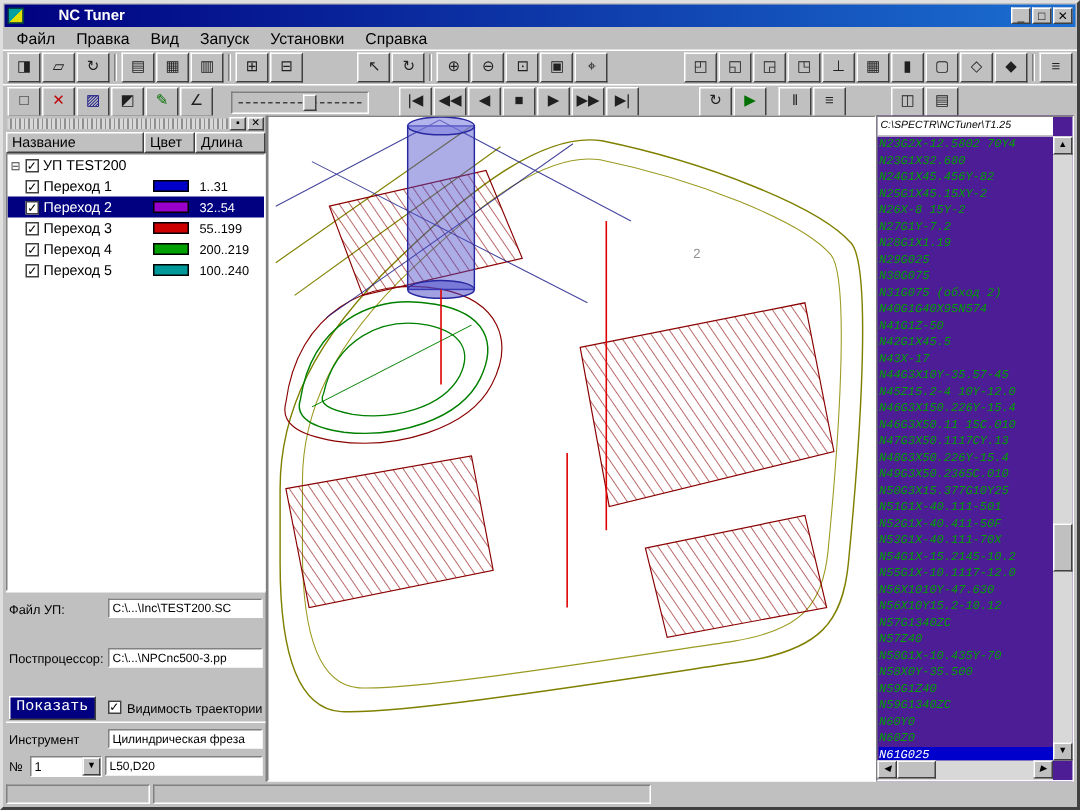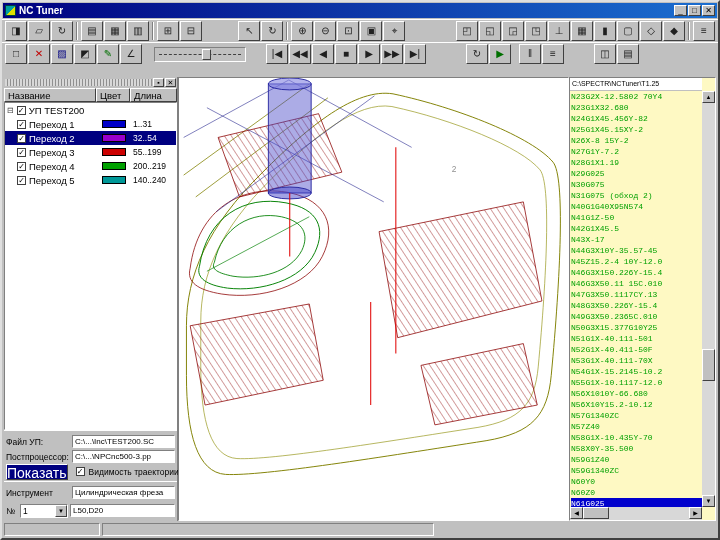"NC Tuner" .titlebar { gap: none -> 20px }
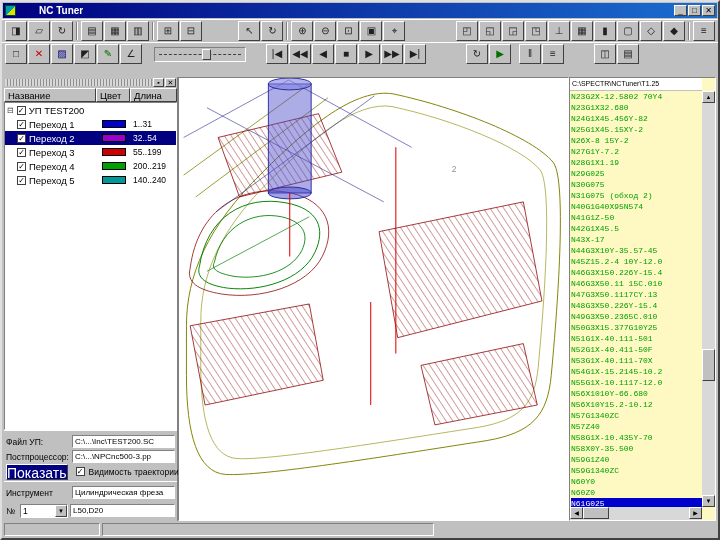"Файл" div.menubar { html: none -> <div> <span>Файл</span> <span>Правка</span> <span>Вид</span> <span>Запуск</span> <span>Установки</span> <span>Справка</span> </div> }
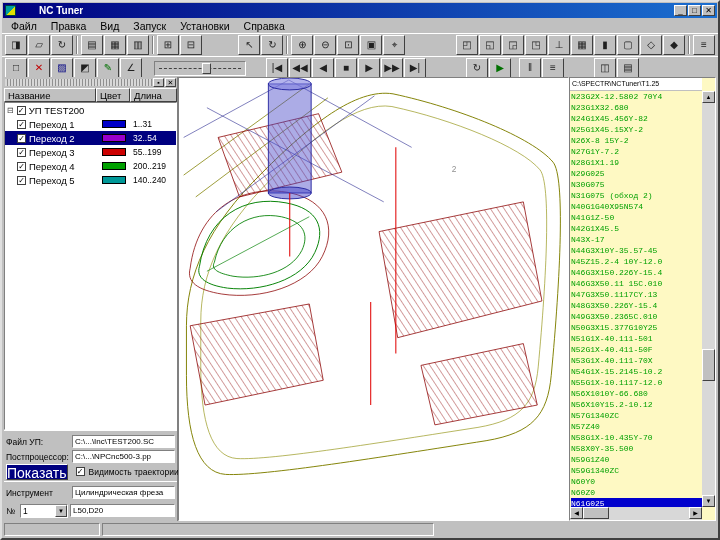"N23G2X-12.5802 70Y4" .right-panel { background: #fef9c3 -> #4c1d95; font-style: none -> italic; width: 147px -> 132px }
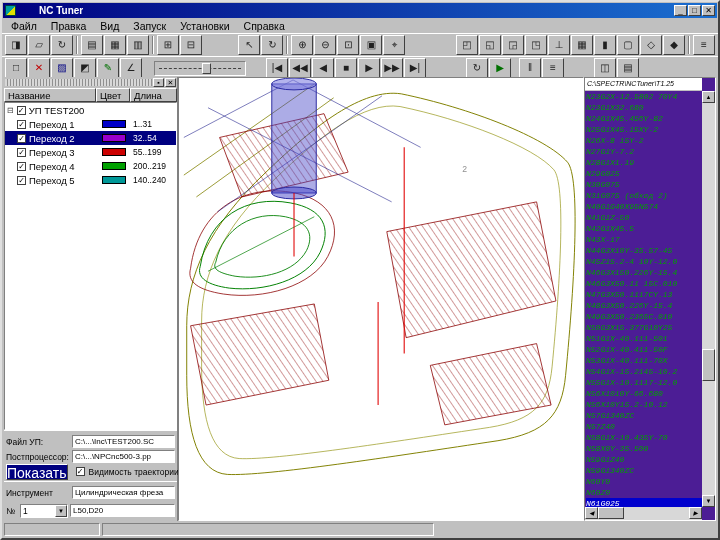"140..240" span.c-len { text: 140..240 -> 100..240 }
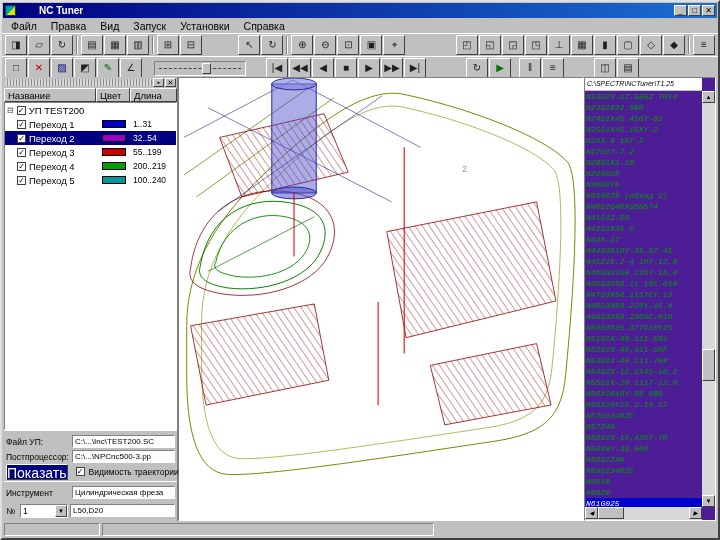"N56X1010Y-66.680" div.gline { text: N56X1010Y-66.680 -> N56X1010Y-47.630 }
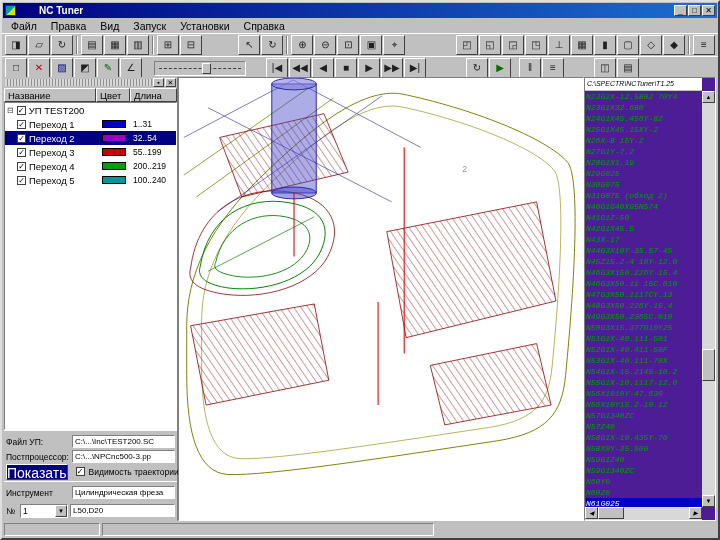"Файл УП:" .info-block { gap: 0 -> 18px }
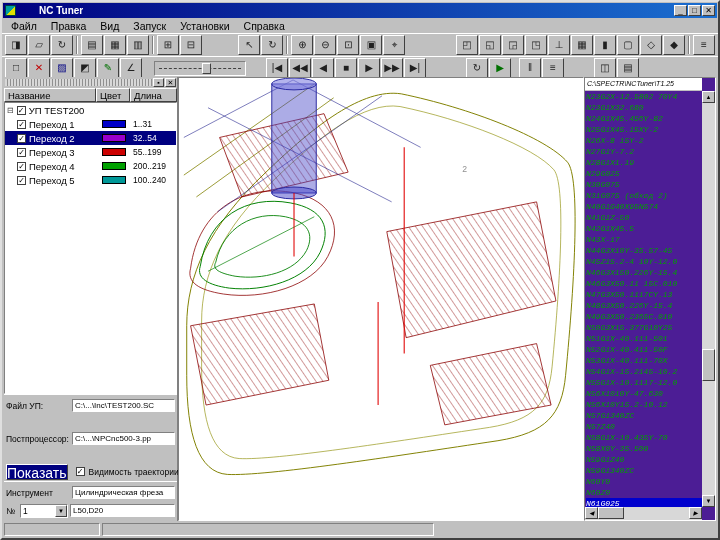"Показать" .apply-btn { font-family: Liberation Sans, sans-serif -> Liberation Mono, monospace; font-size: 14px -> 10px }
